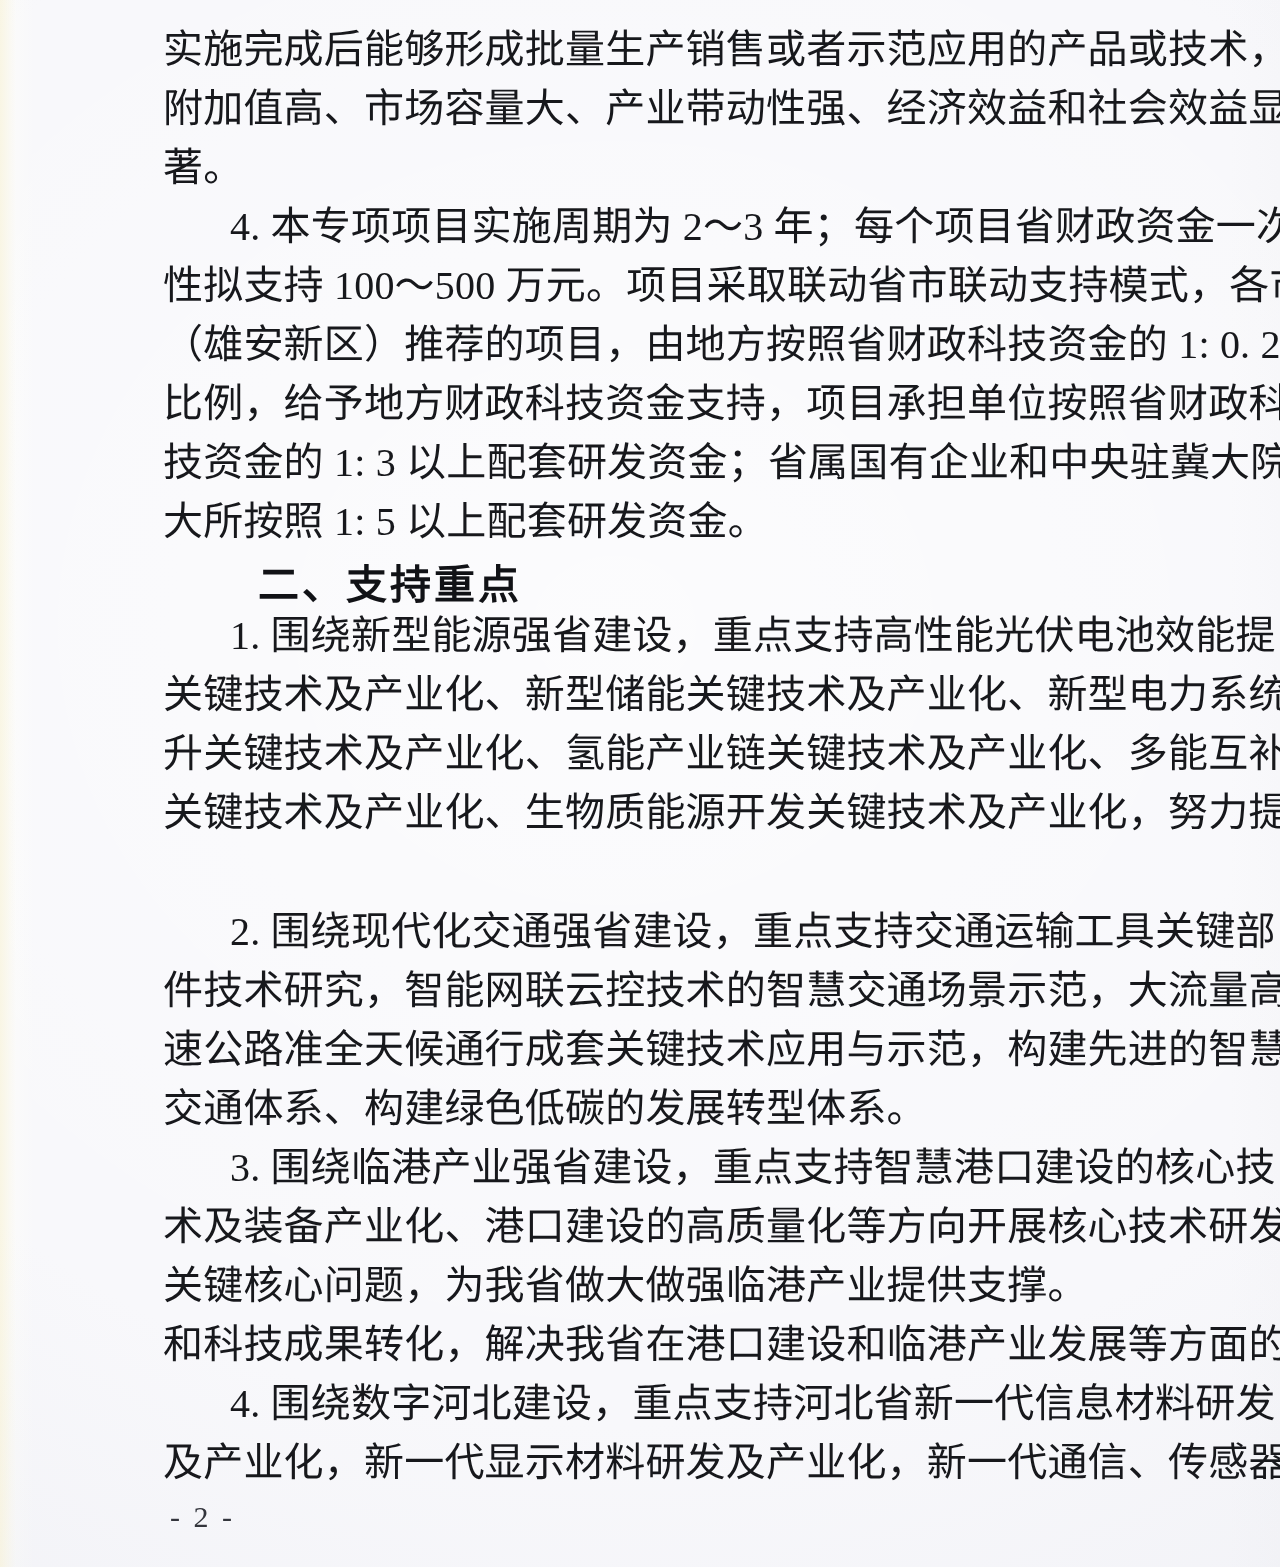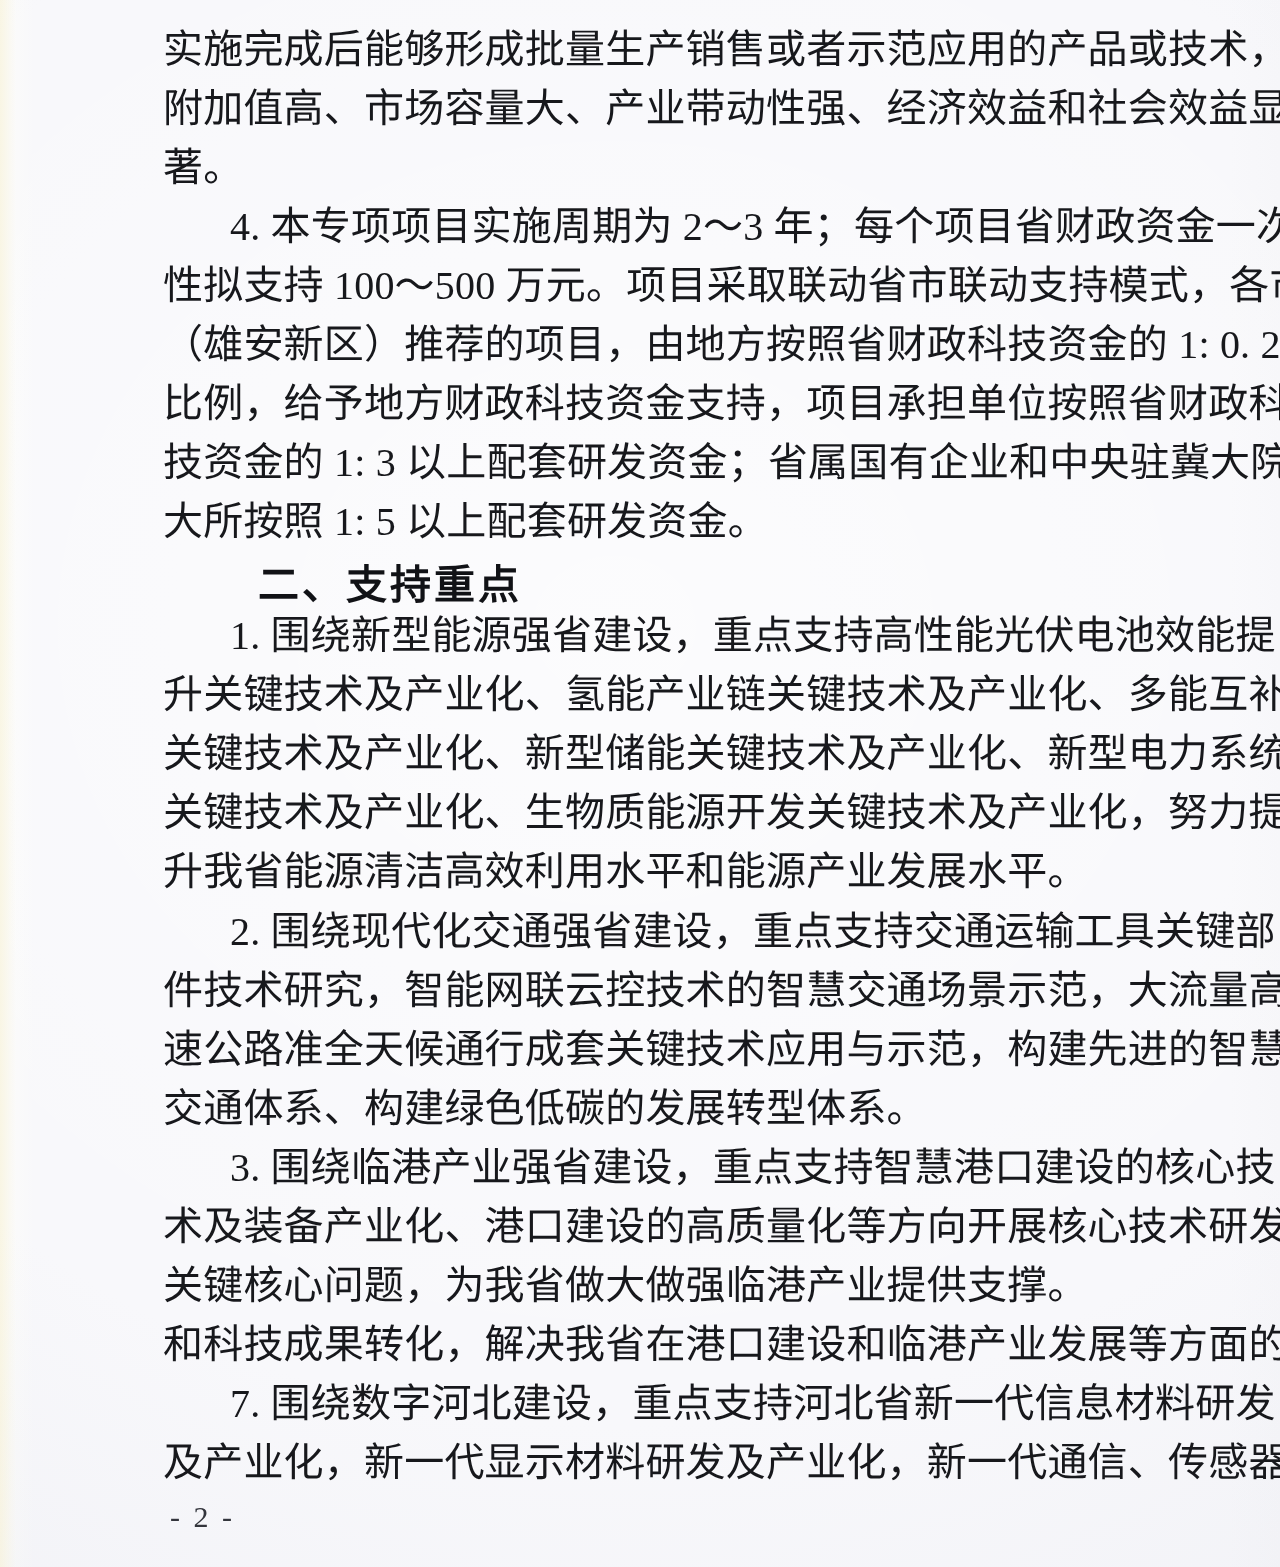"升关键技术及产业化、氢能产业链关键技术及产业化、多能互补" div.line { order: before "关键技术及产业化、新型储能关键技术及产业化、新型电力系统" -> after "关键技术及产业化、新型储能关键技术及产业化、新型电力系统" }
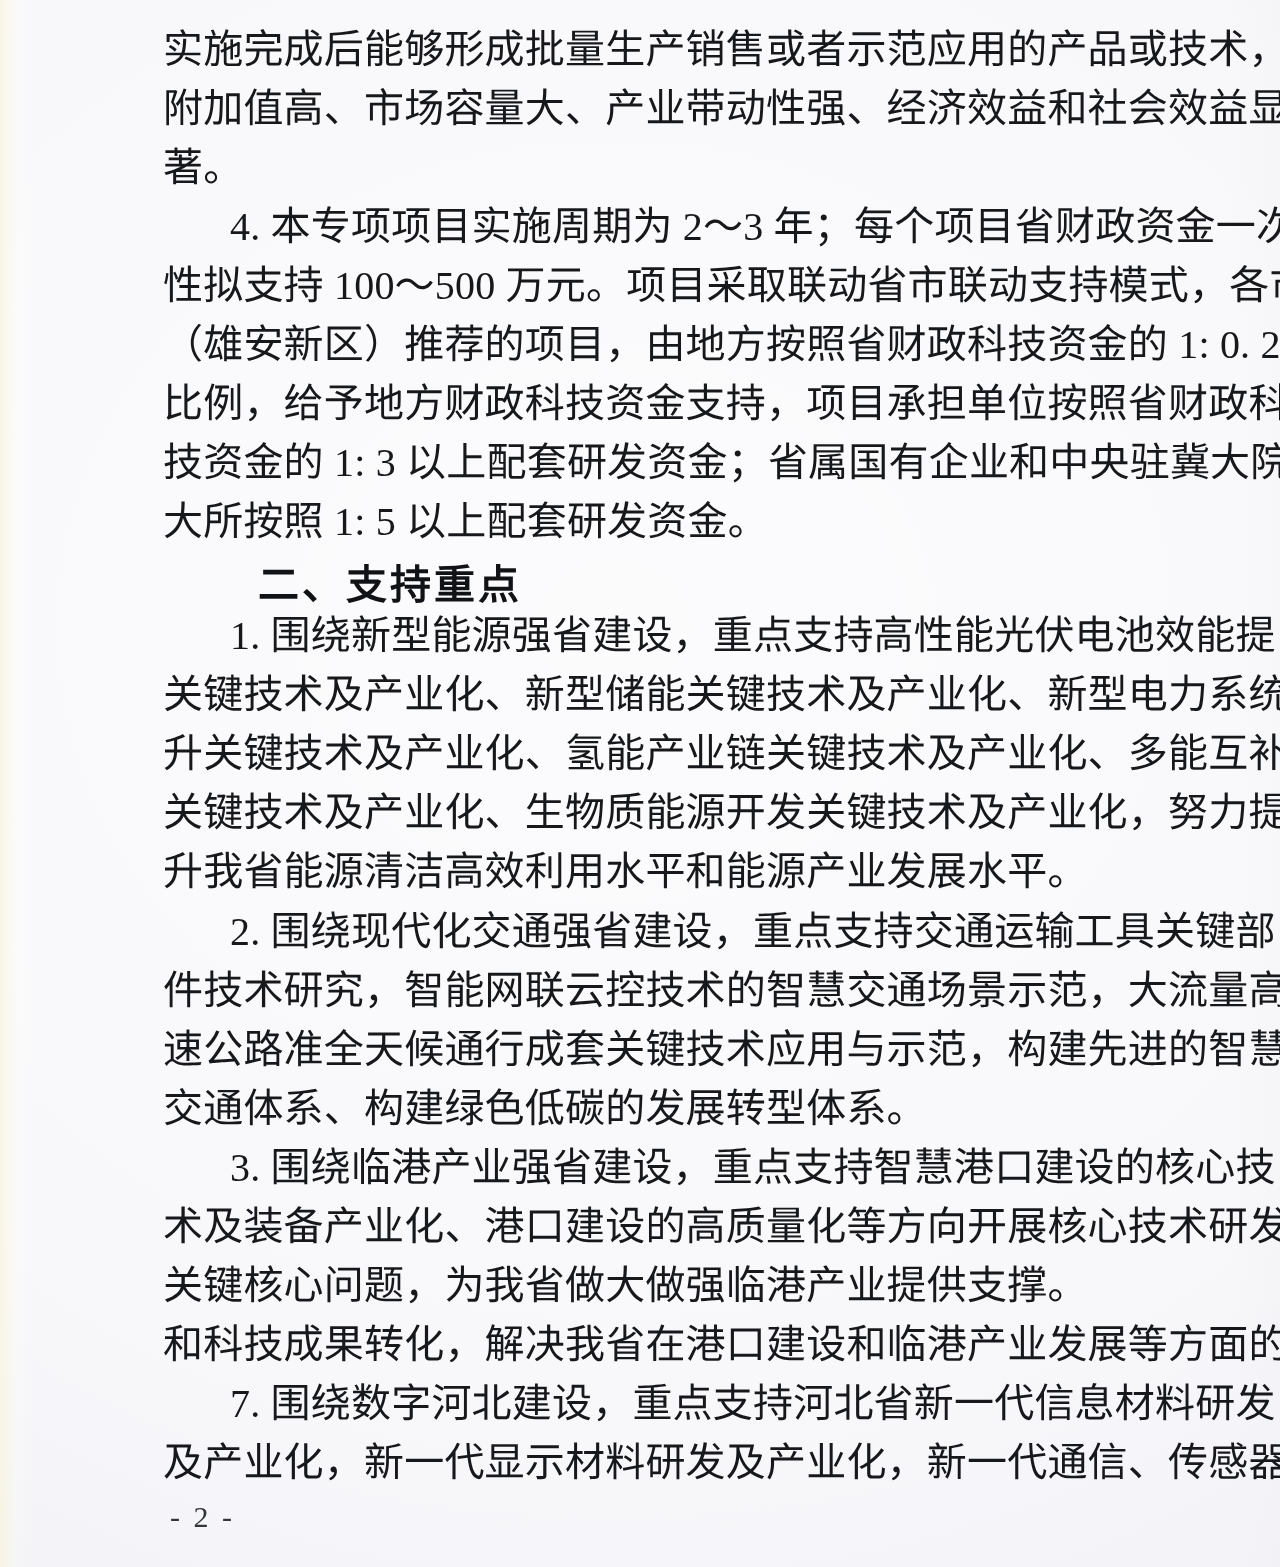"升我省能源清洁高效利用水平和能源产业发展水平。" div.line { html: <div> <span>升我省能源清洁高效利用水平和能源产业发展水平。</span> </div> -> none }
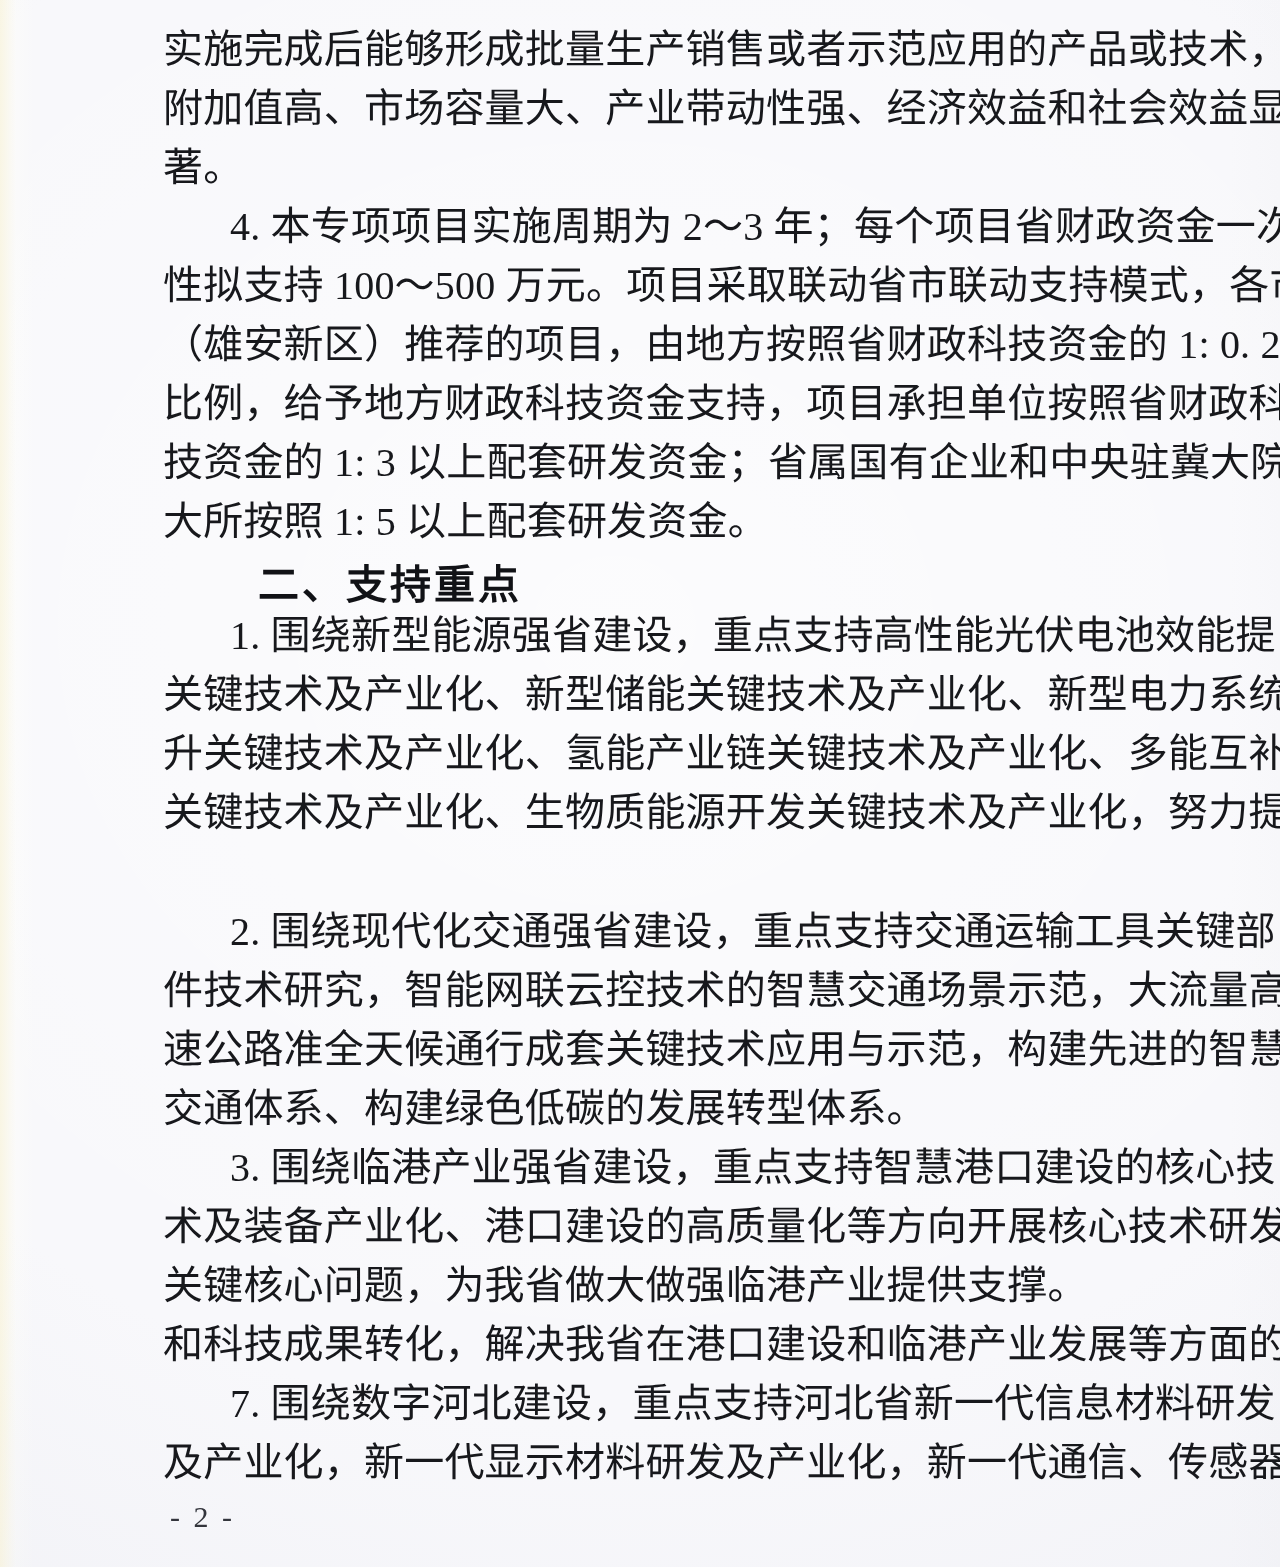"7. 围绕数字河北建设，重点支持河北省新一代信息材料研发" span { text: 7 -> 4 }
